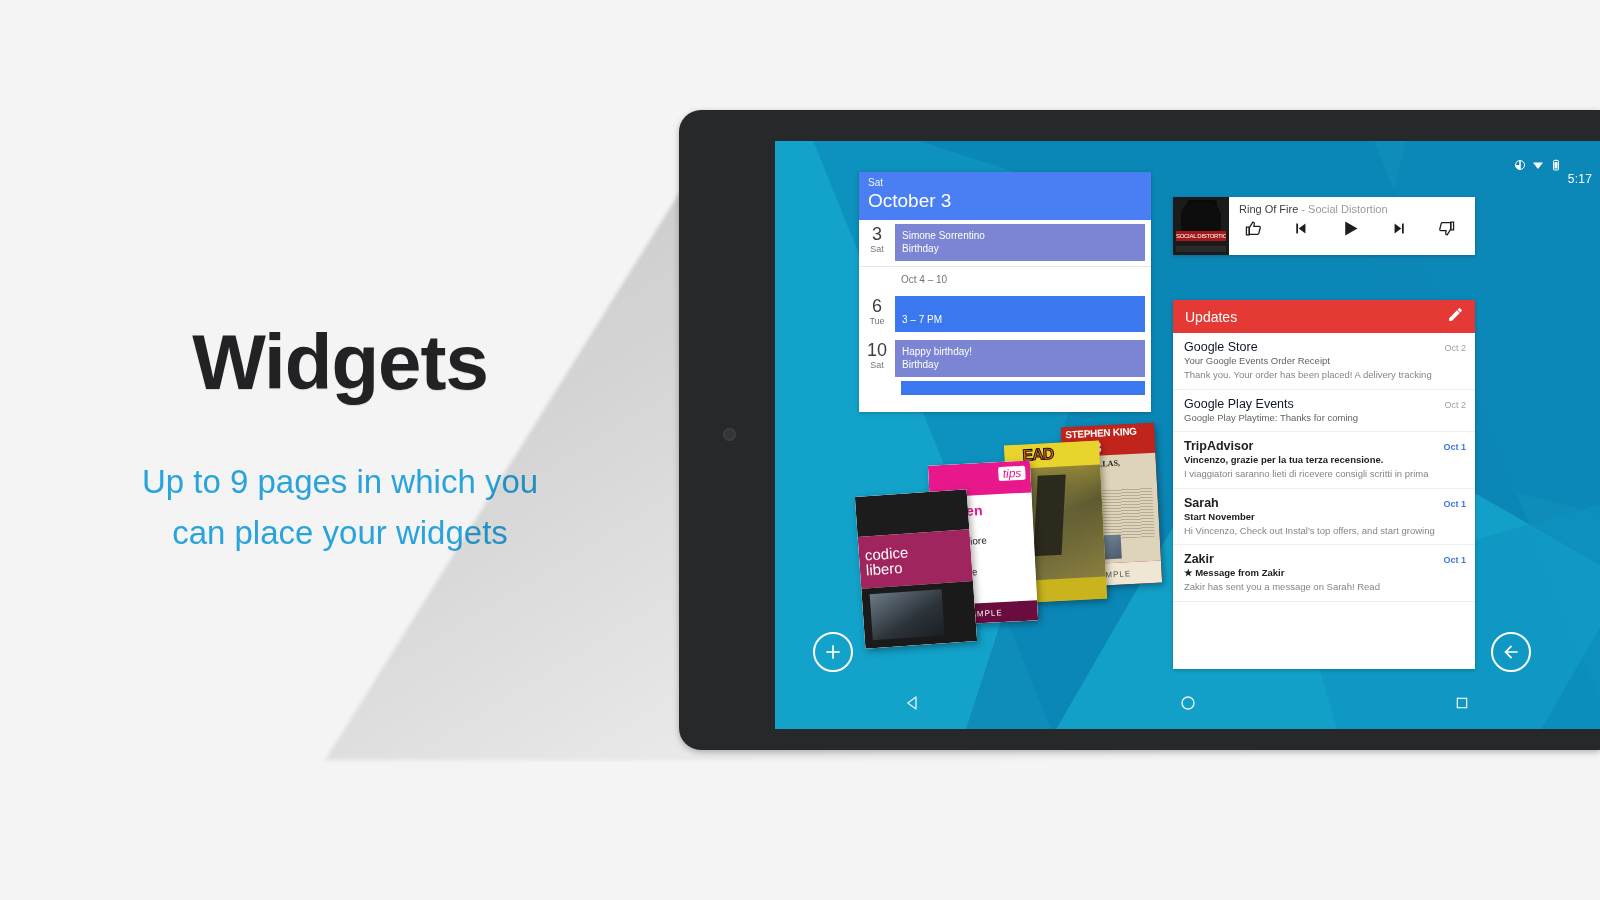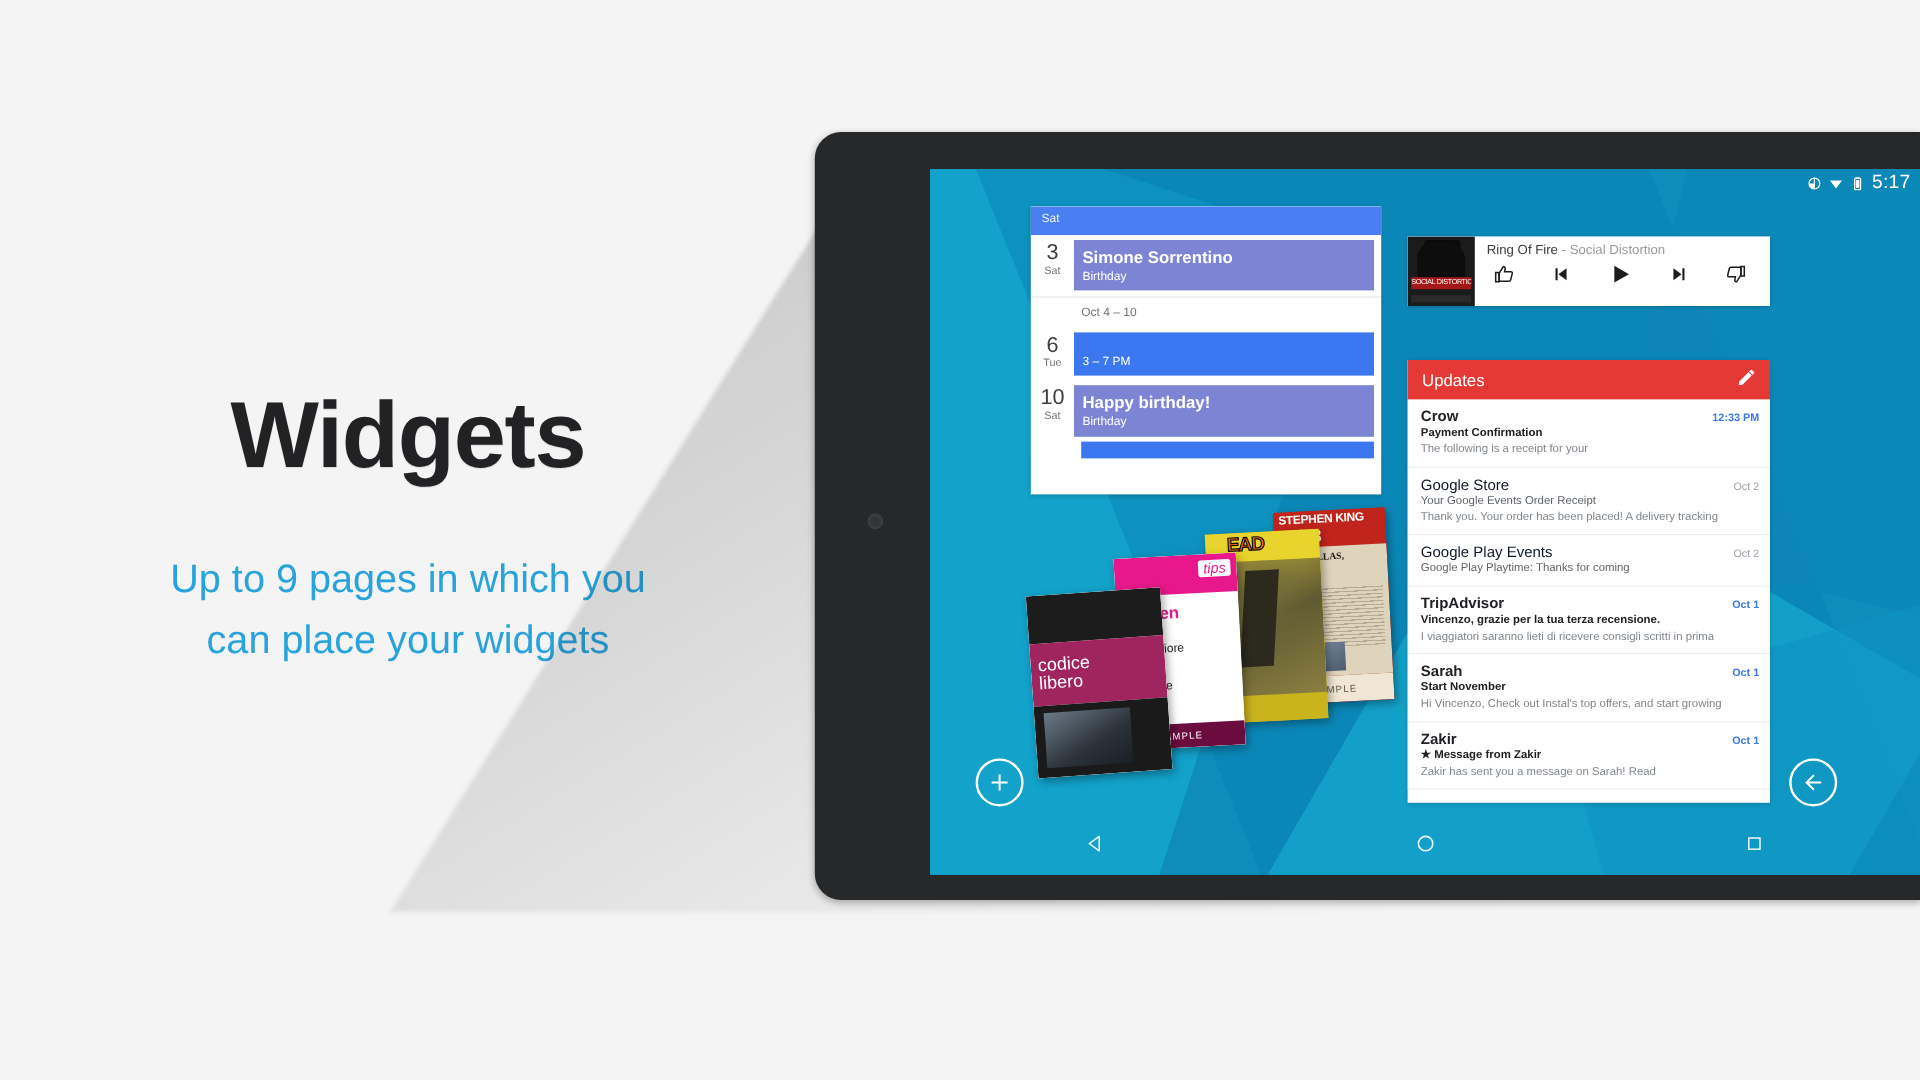"5:17" .sb-time { font-size: 16px -> 12px; margin-top: none -> 28px }
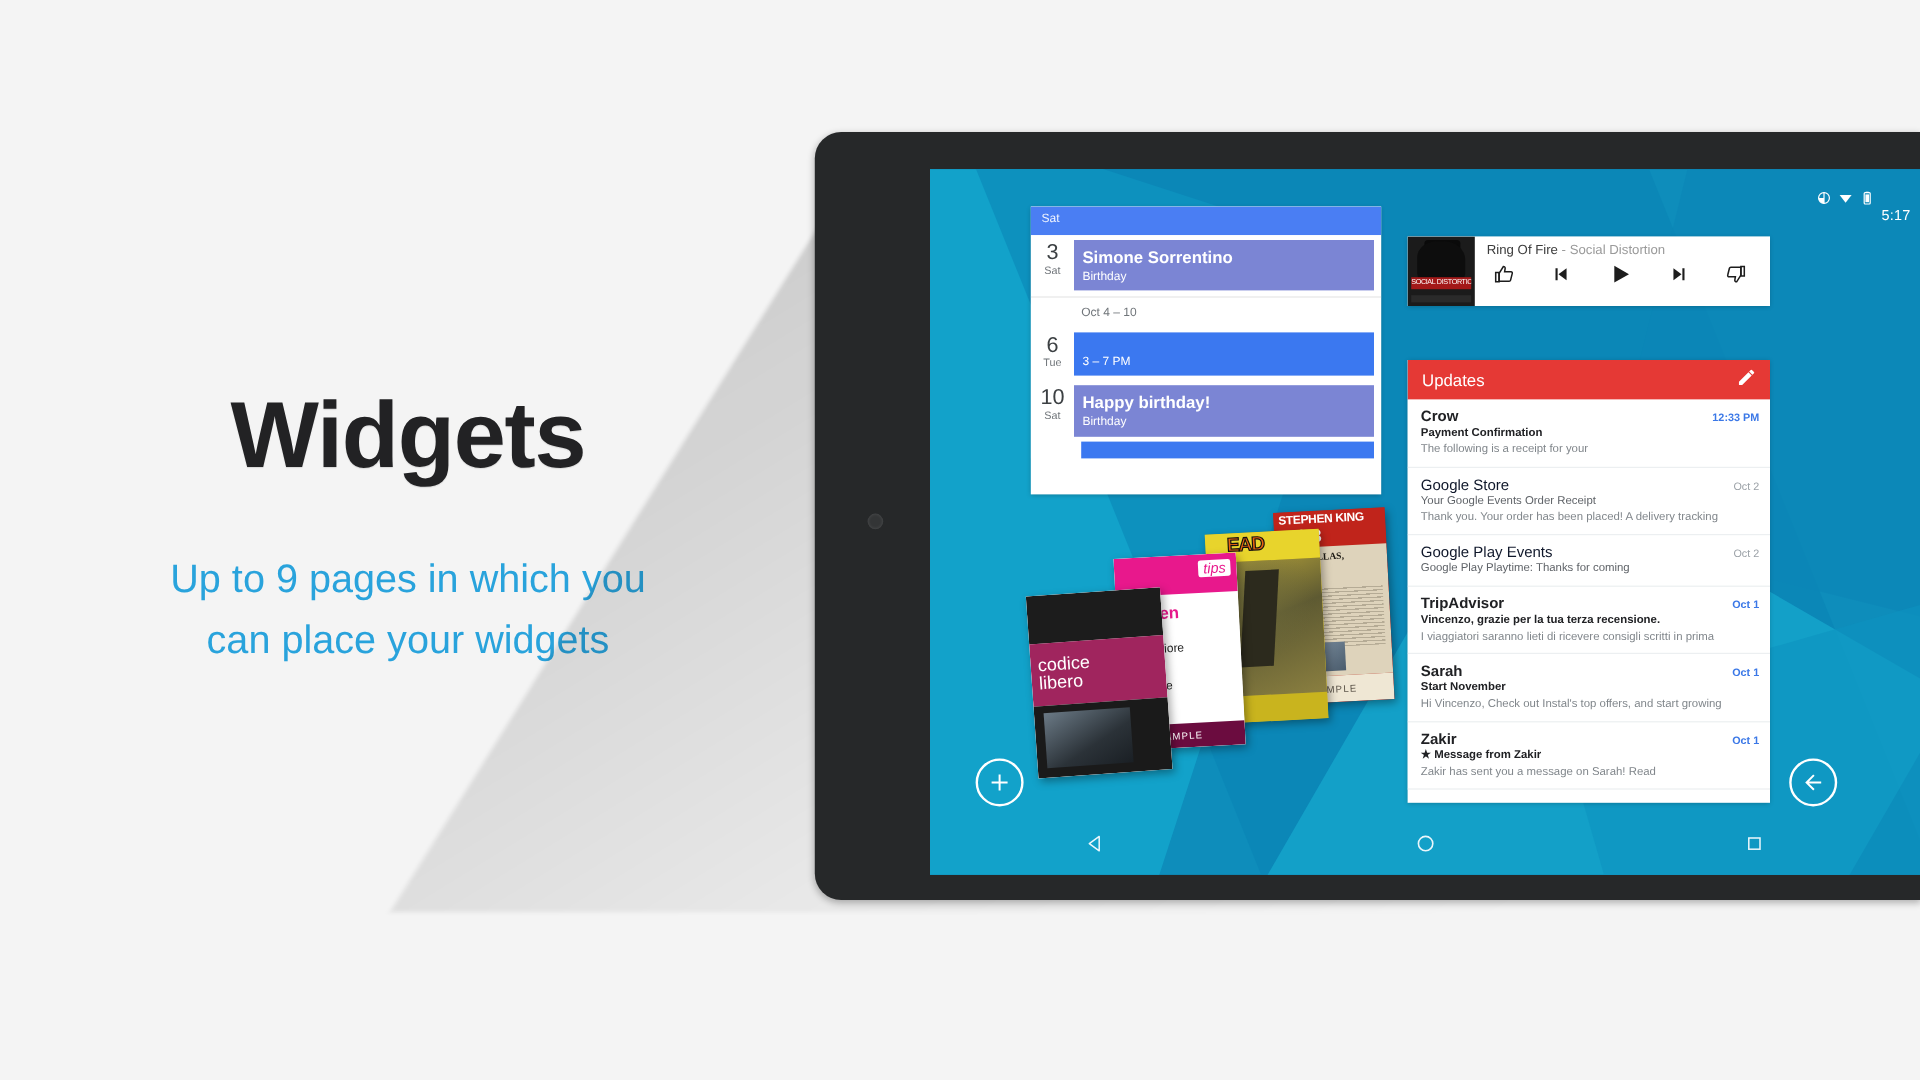"October 3" div.date { html: none -> <div>October 3</div> }
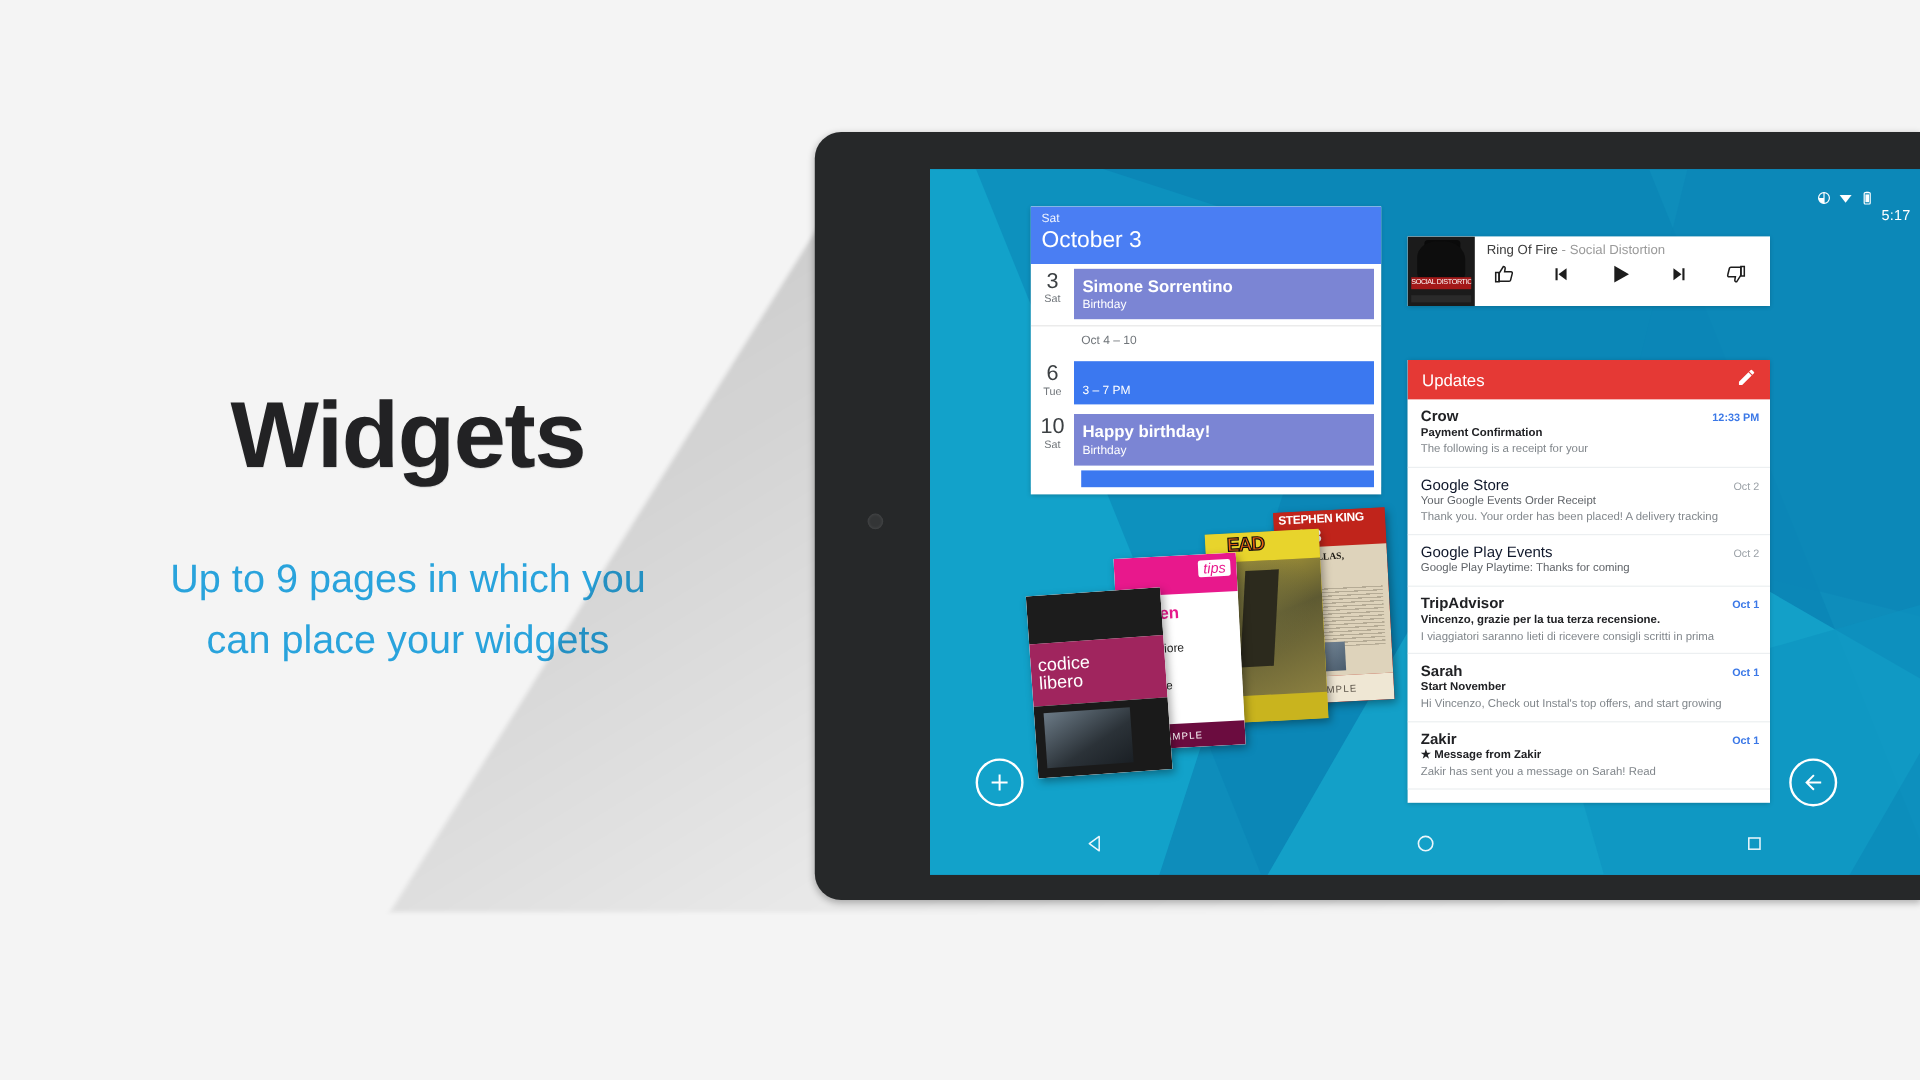"Simone Sorrentino" .cal-event .t { font-size: 14px -> 10px; font-weight: bold -> normal }
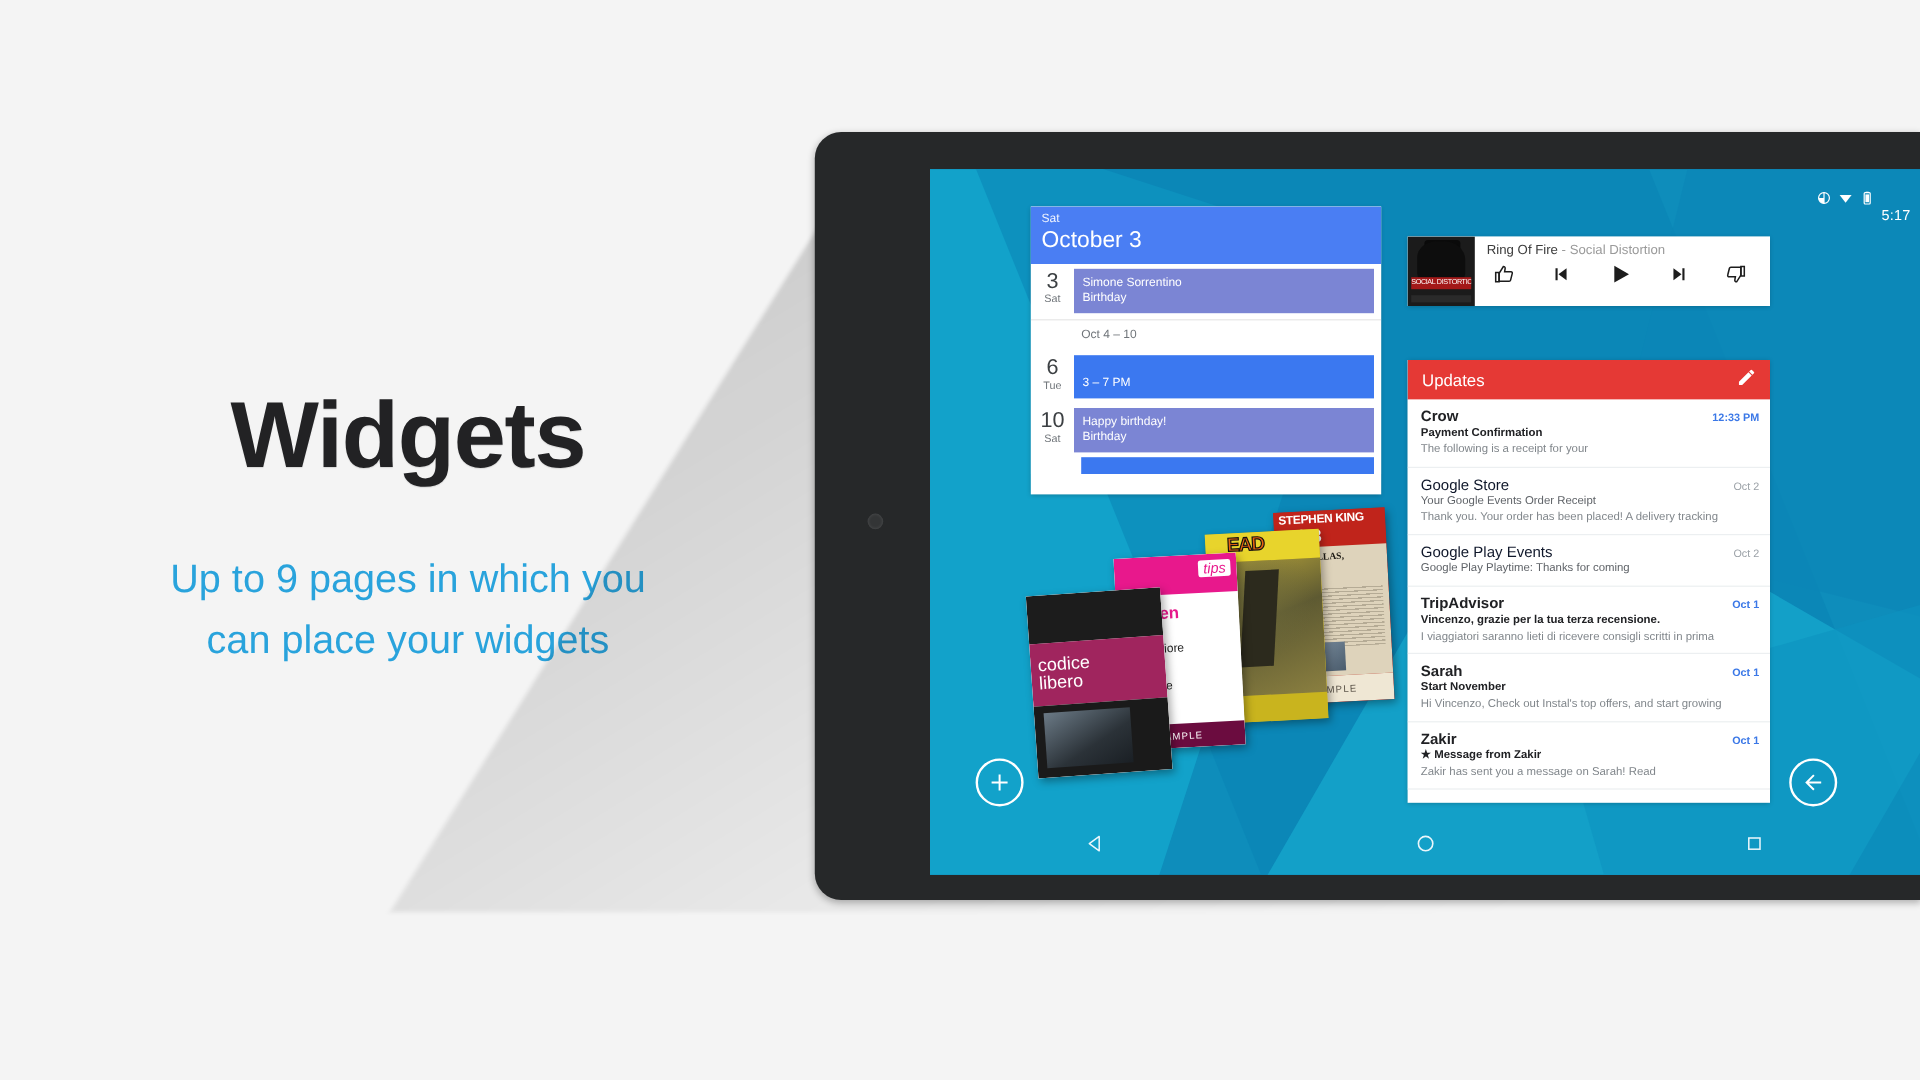"Crow" div.mail-item { html: <div> <div> <span>Crow</span> <span>12:33 PM</span> </div> <div>Payment Confirmation</div> <div>The following is a receipt for your</div> </div> -> none }
